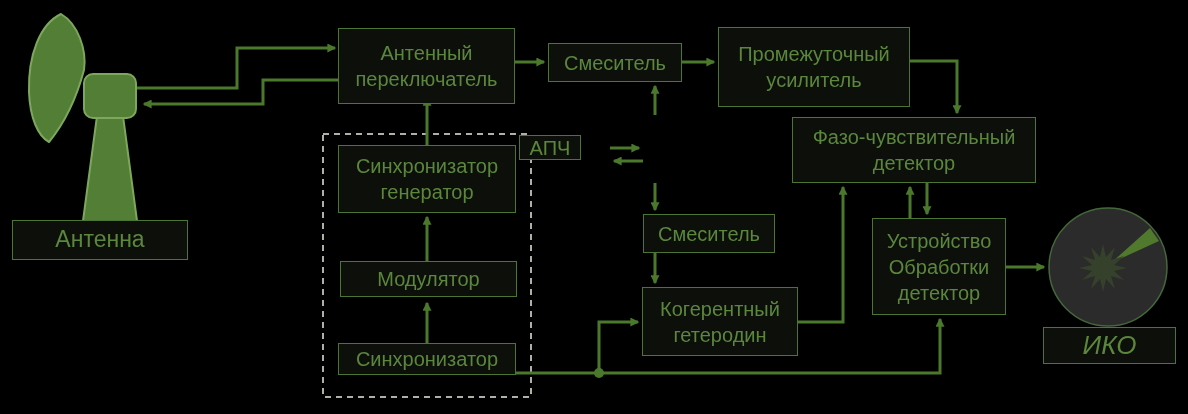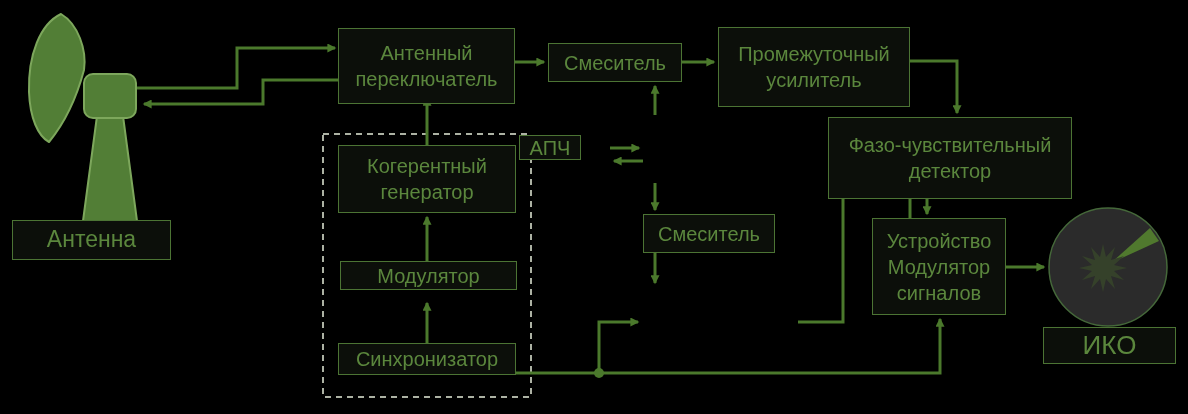"Фазо-чувствительный детектор" div.box { height: 82px -> 66px; left: 828px -> 792px }
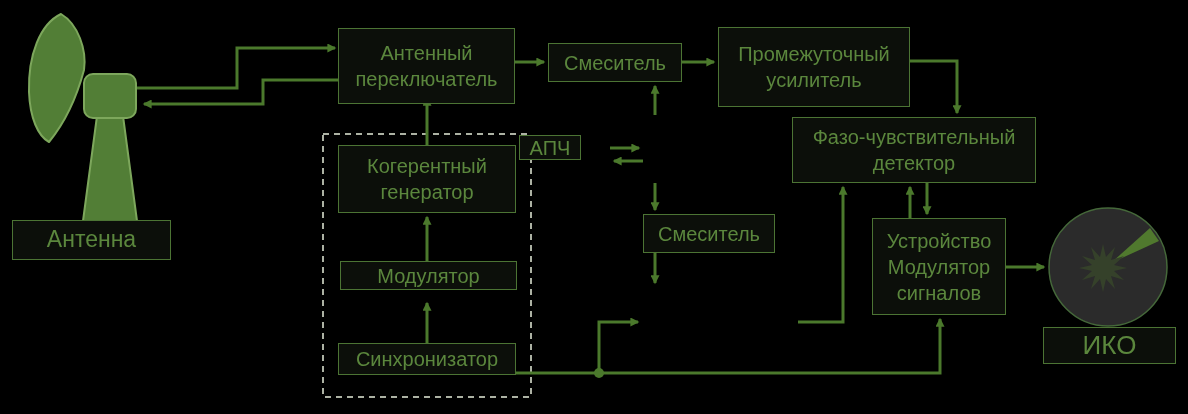"Когерентный генератор" span { text: Когерентный -> Синхронизатор }
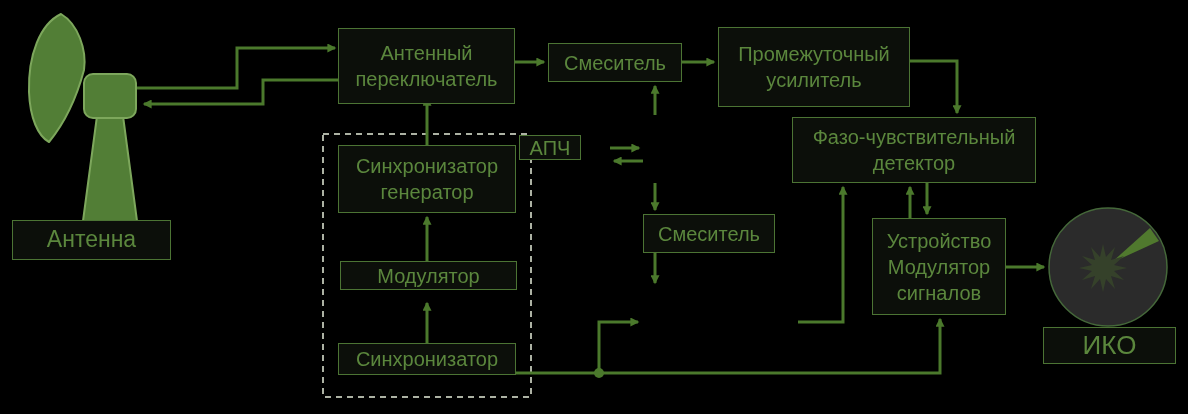"Антенна" div.box { width: 159px -> 176px }
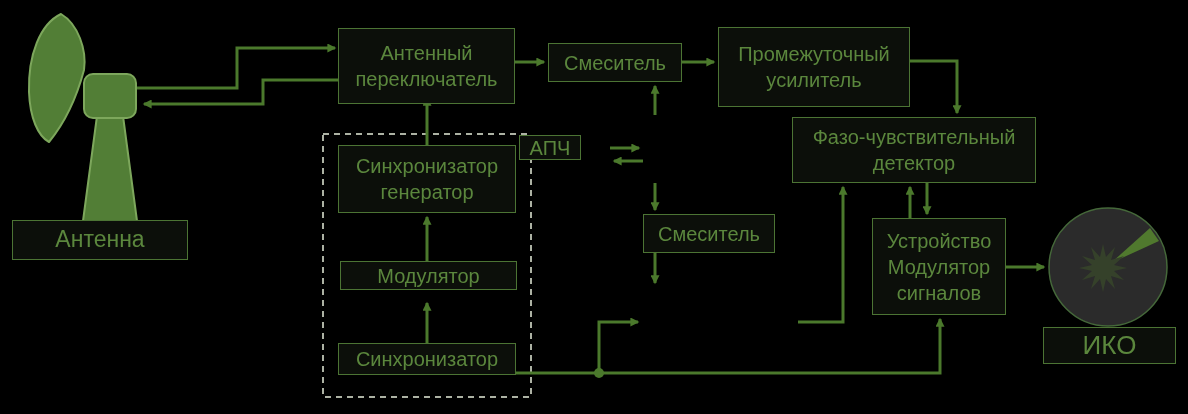"Устройство Модулятор сигналов" span { text: Модулятор сигналов -> Обработки детектор }
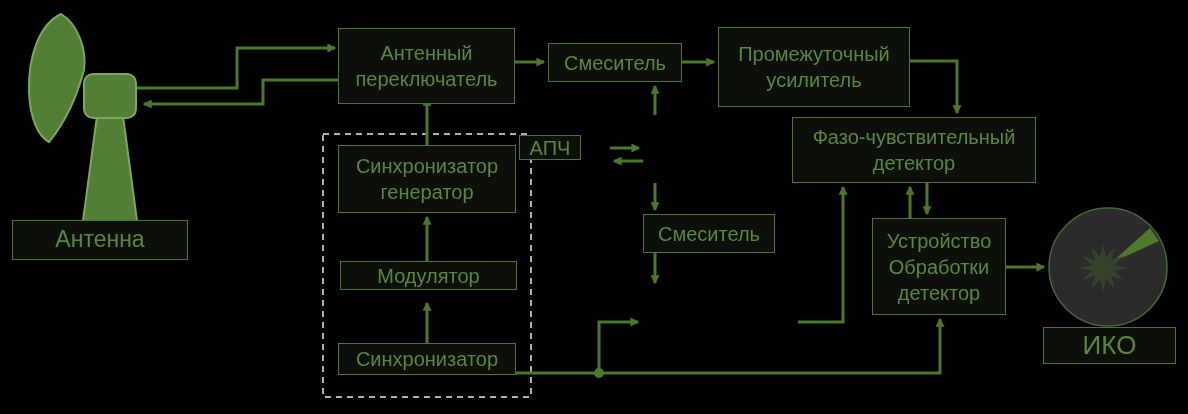"Модулятор" div.box { height: 29px -> 36px }
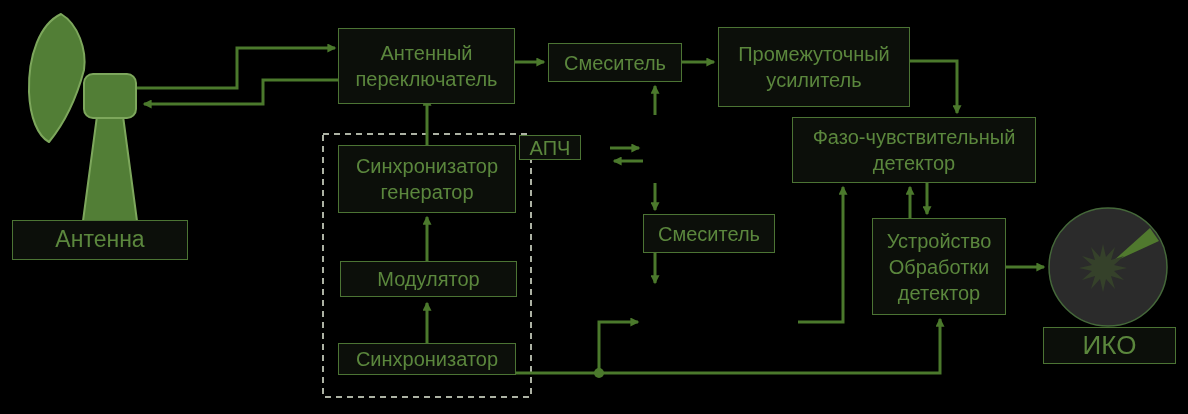"Когерентный гетеродин" div.box { html: none -> <div> <span>Когерентный гетеродин</span> </div> }
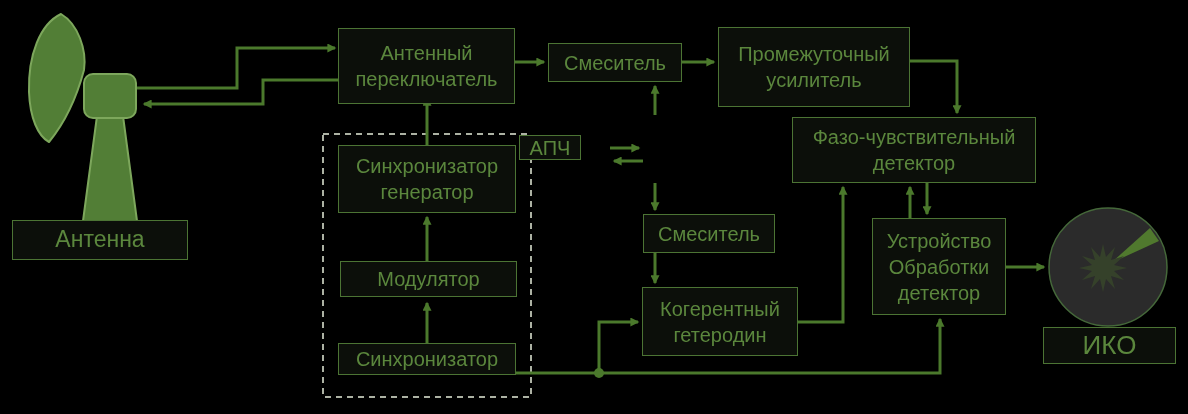"ИКО" .box.caption-iko { font-style: none -> italic }
